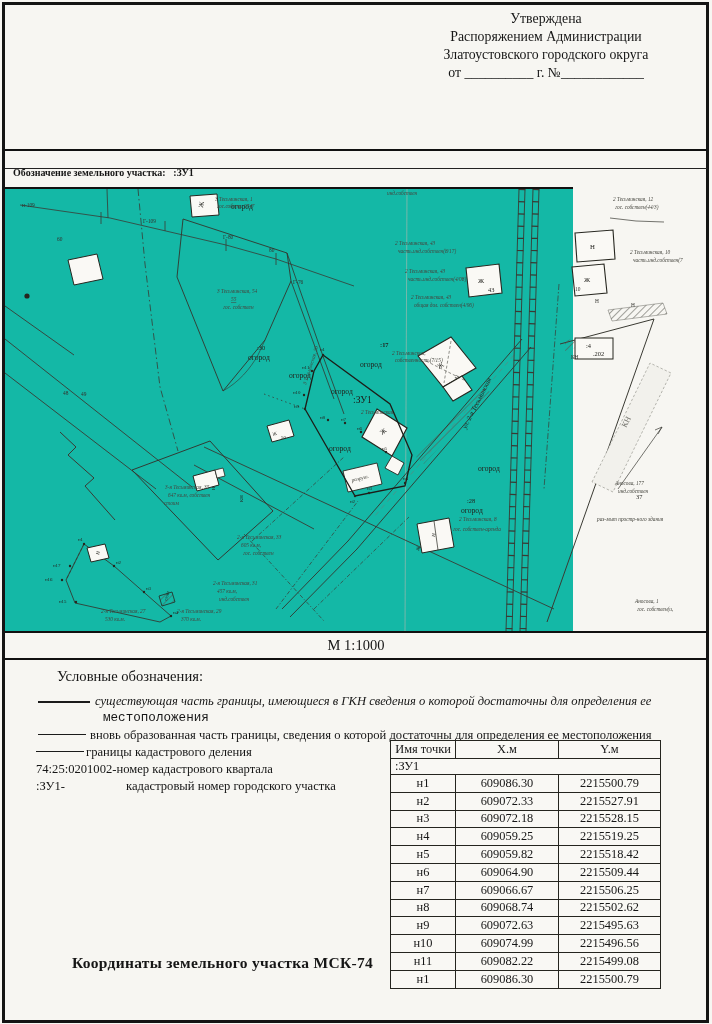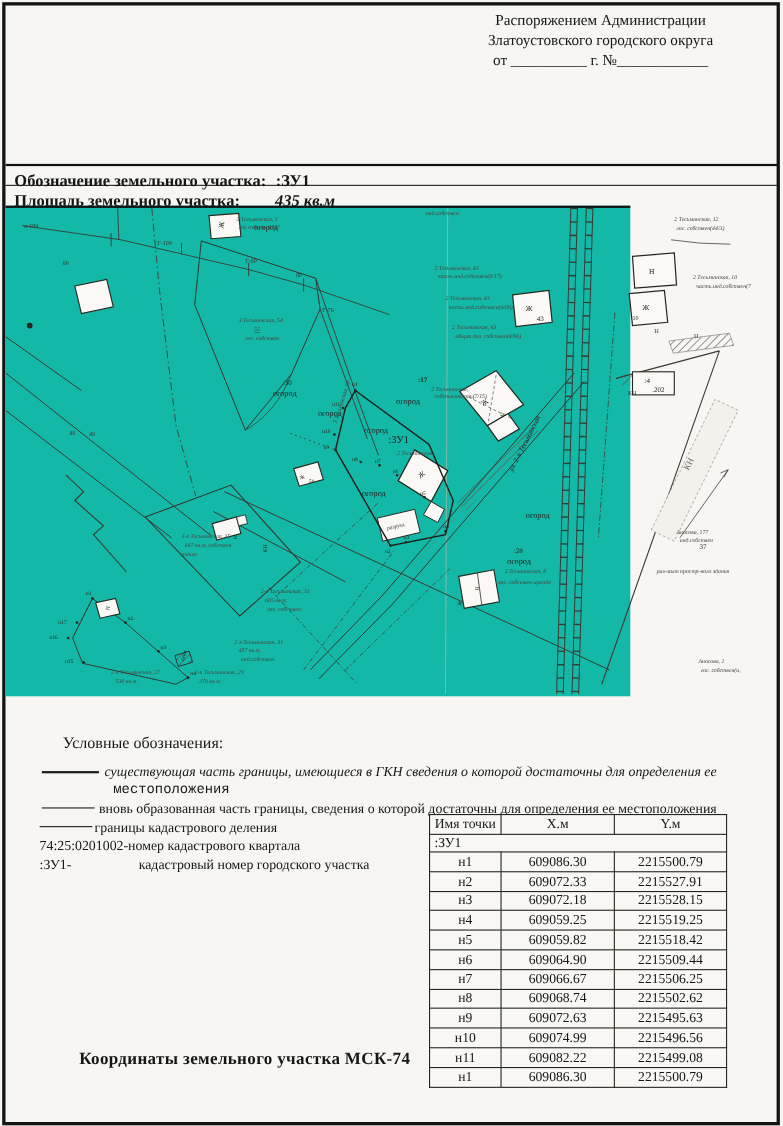"Утверждена" div { html: none -> <div>Утверждена</div> }
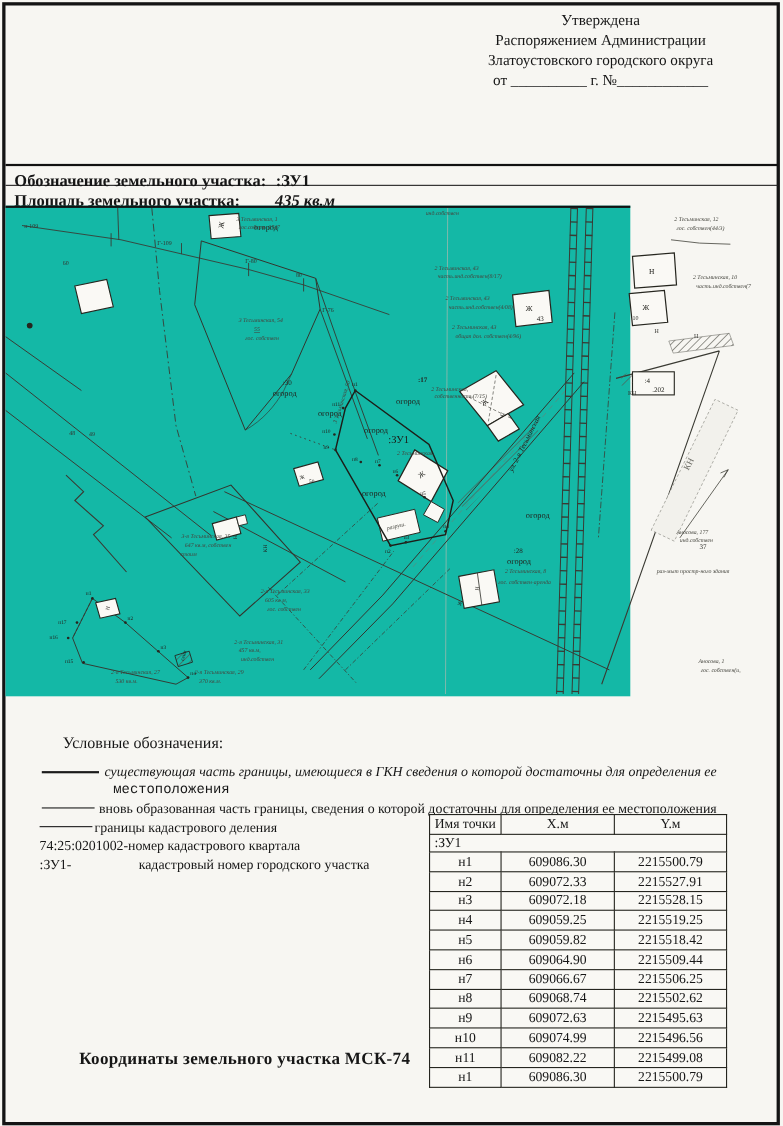"Обозначение земельного участка: :ЗУ1" .inforow { font-size: 15px -> 10px; padding: 6px 0 0 8px -> 16px 0 0 8px }
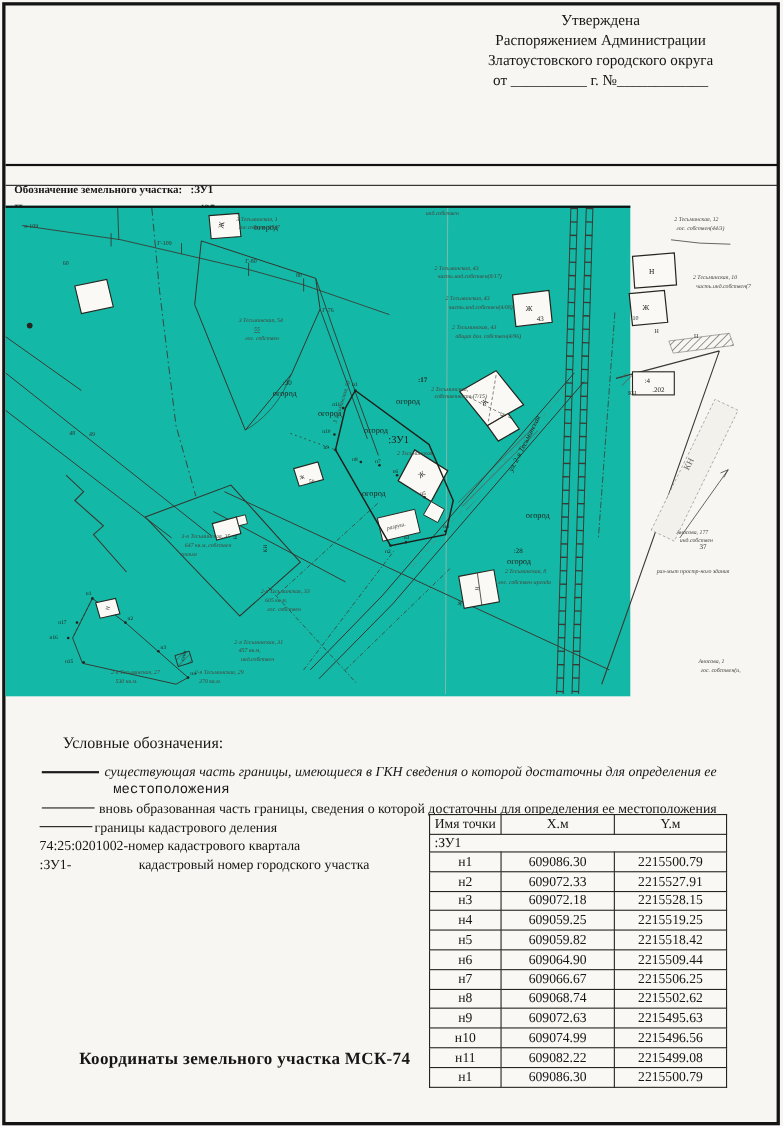"М 1:1000" div.scalebar { html: none -> <div> <span>М 1:1000</span> </div> }
